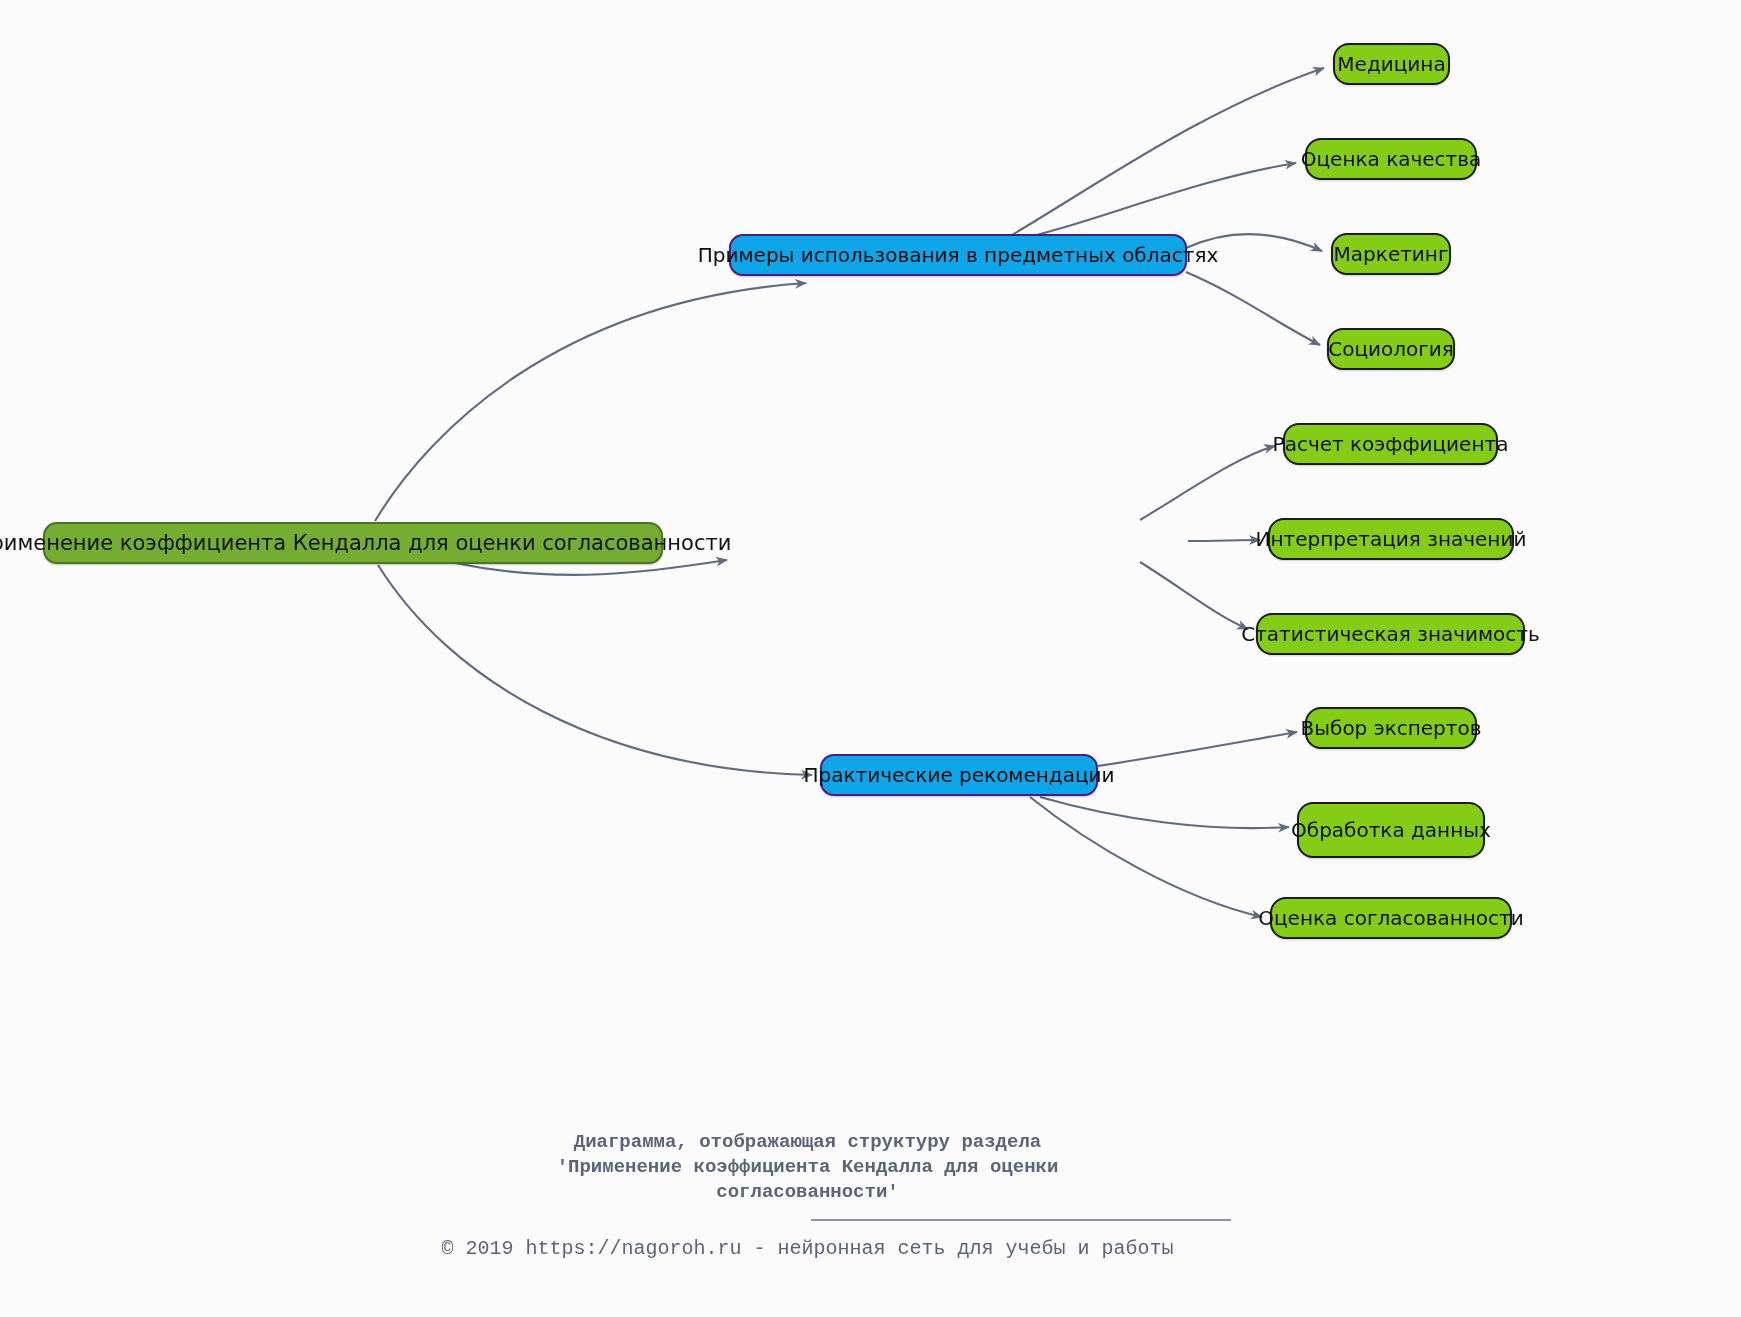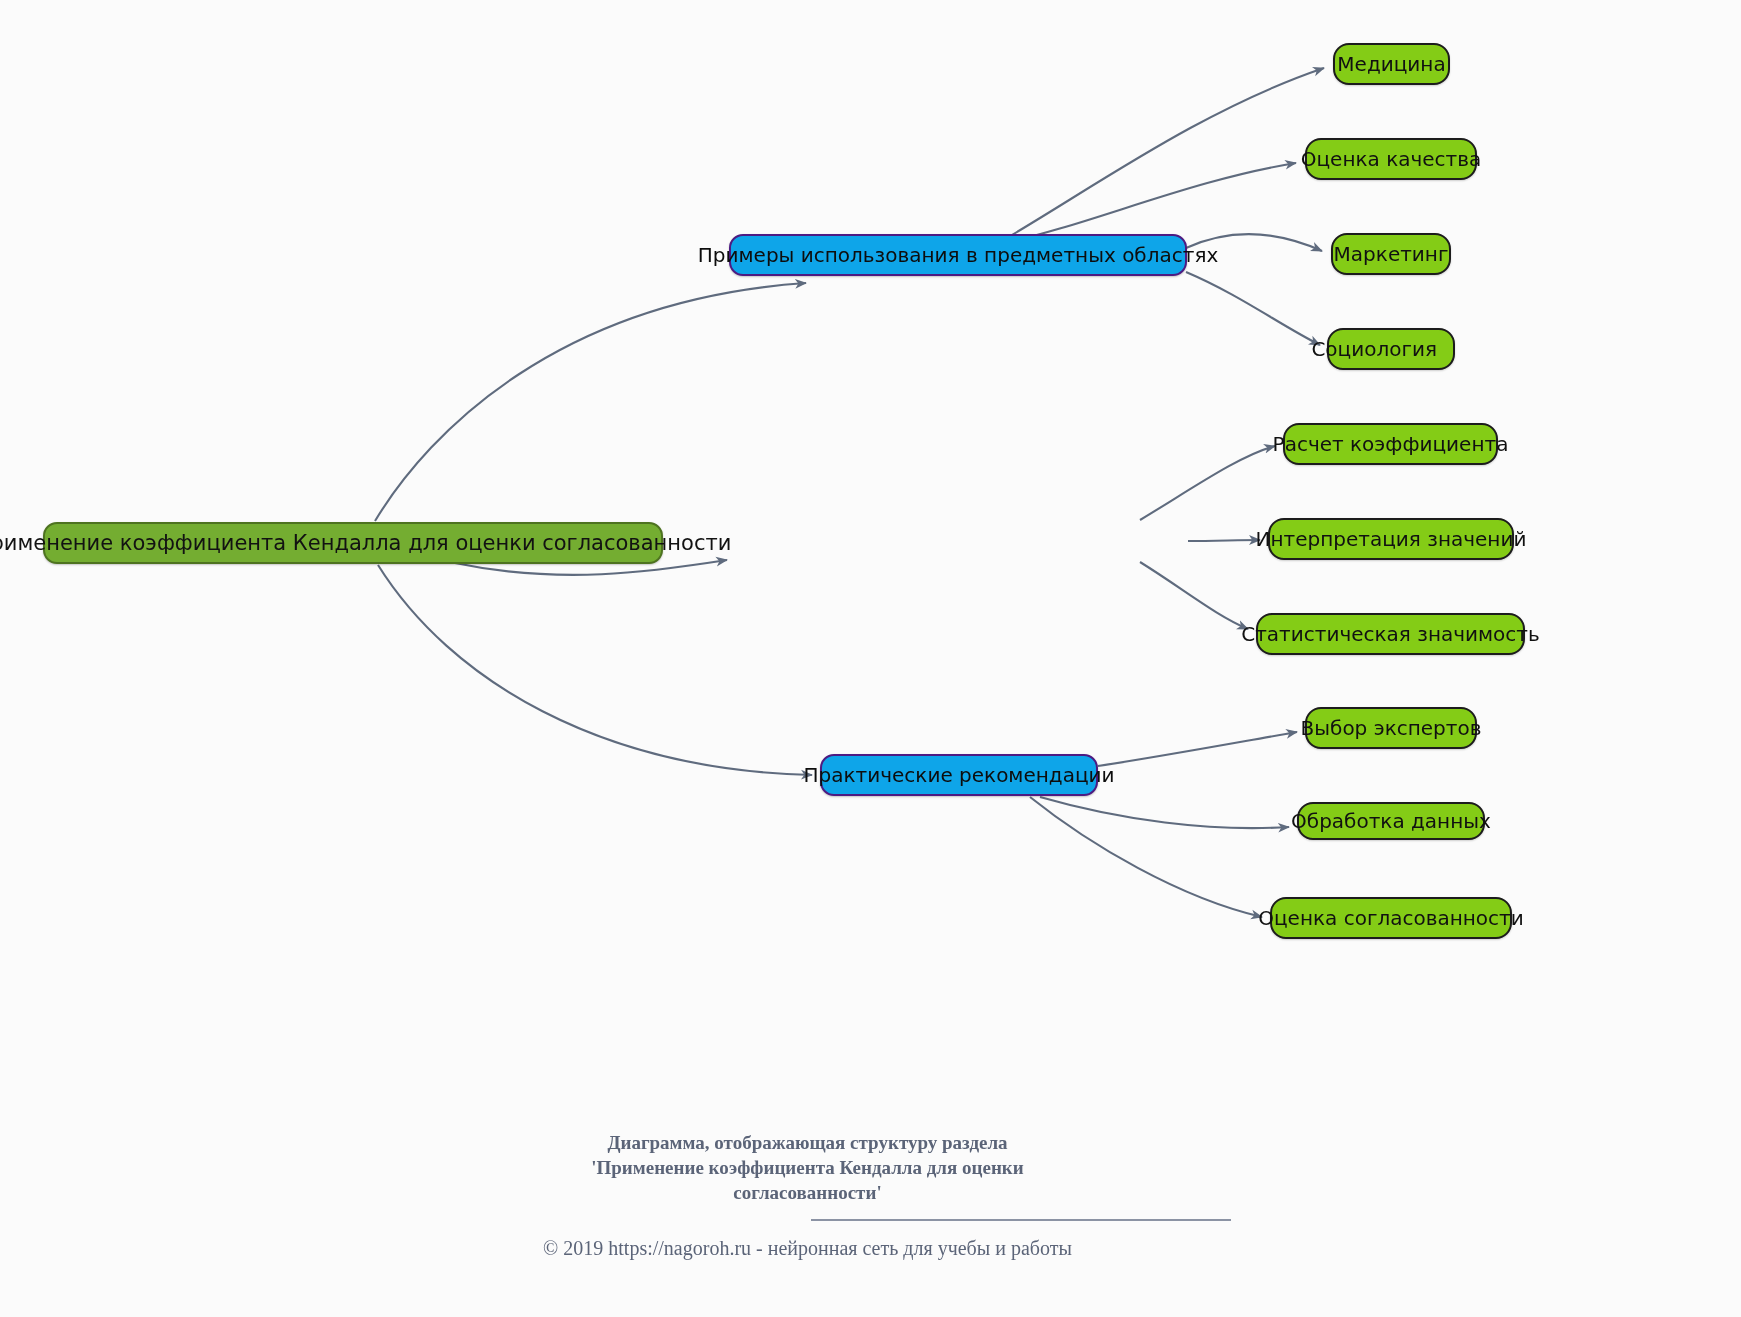"Социология" div.node { justify-content: flex-end -> none }
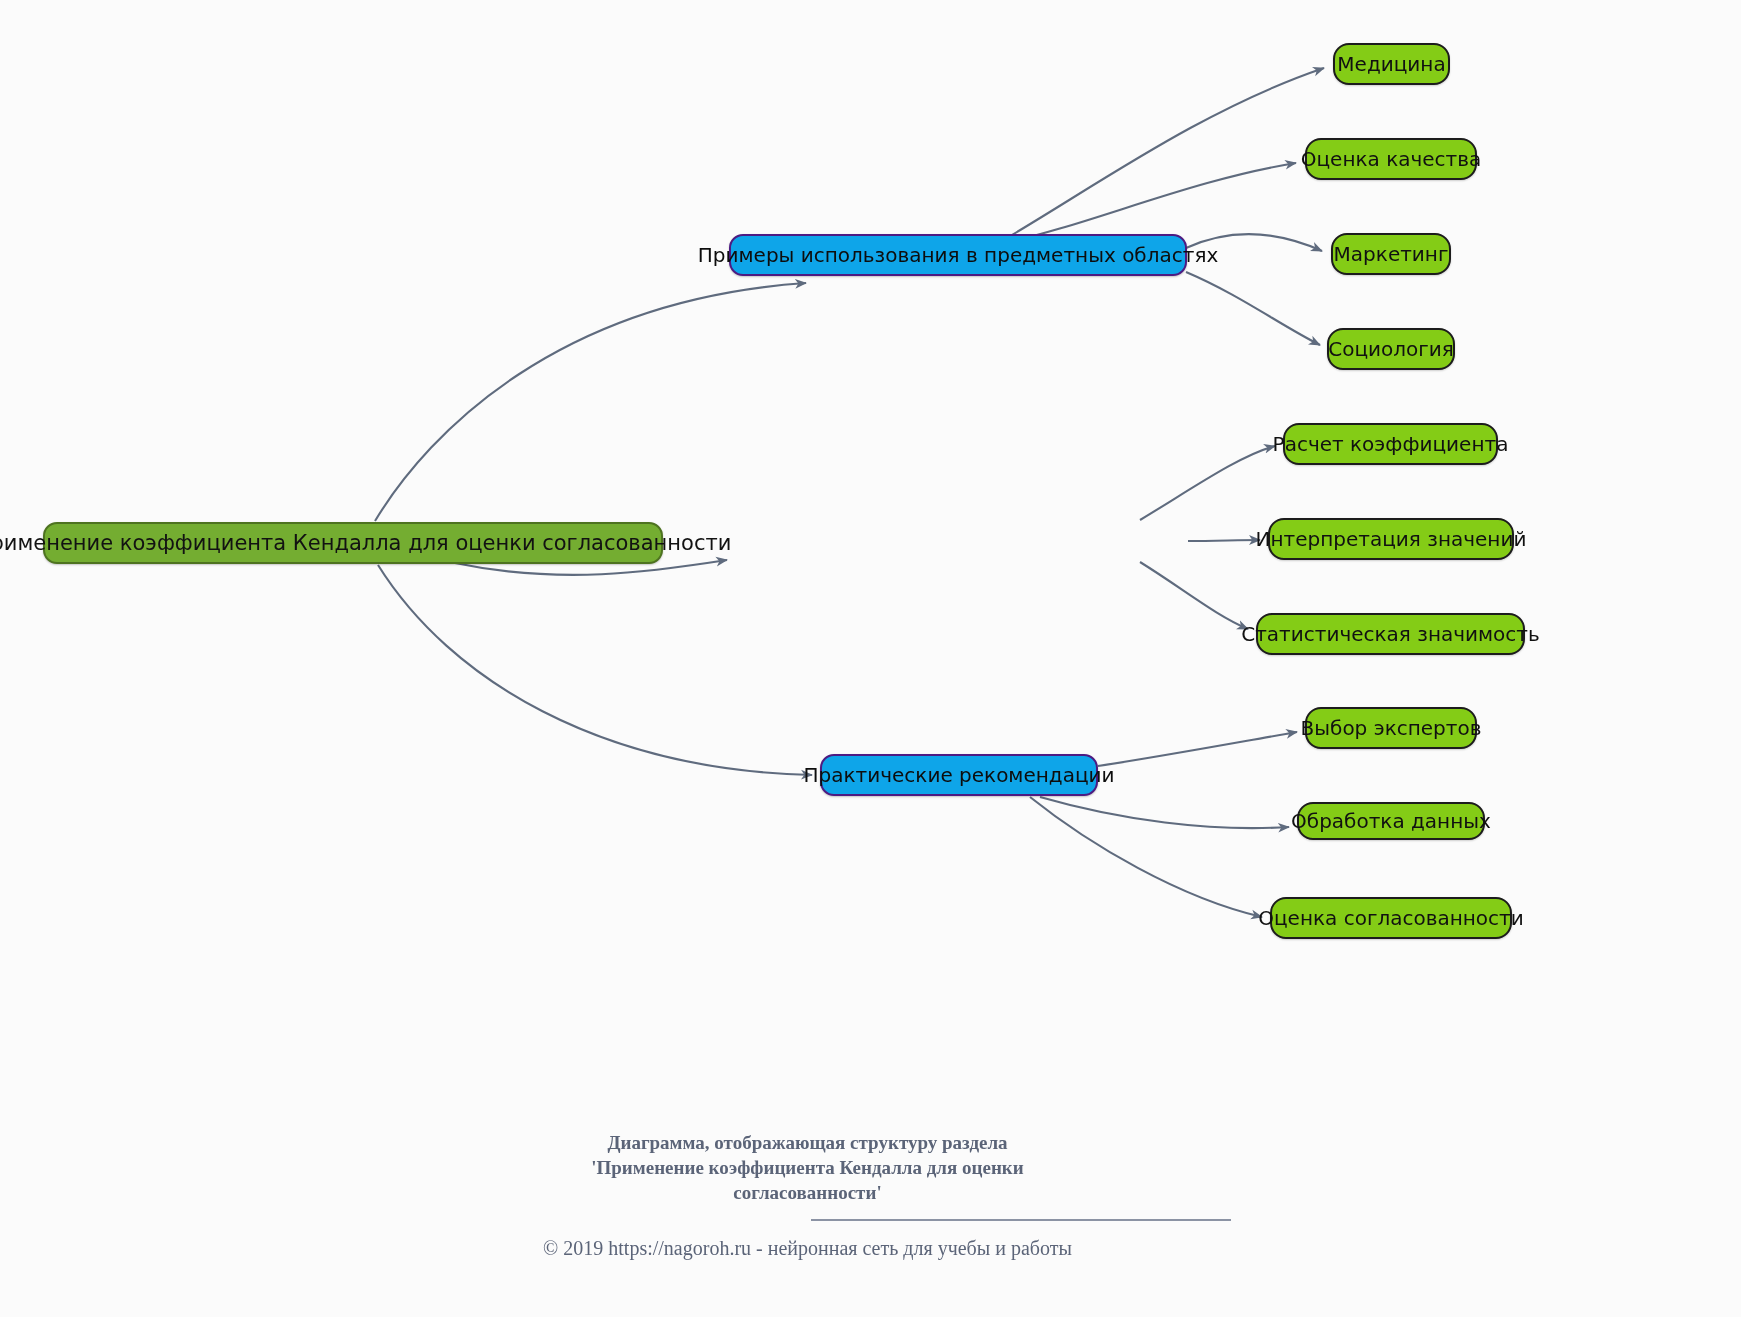"Обработка данных" div.node { height: 38px -> 56px }
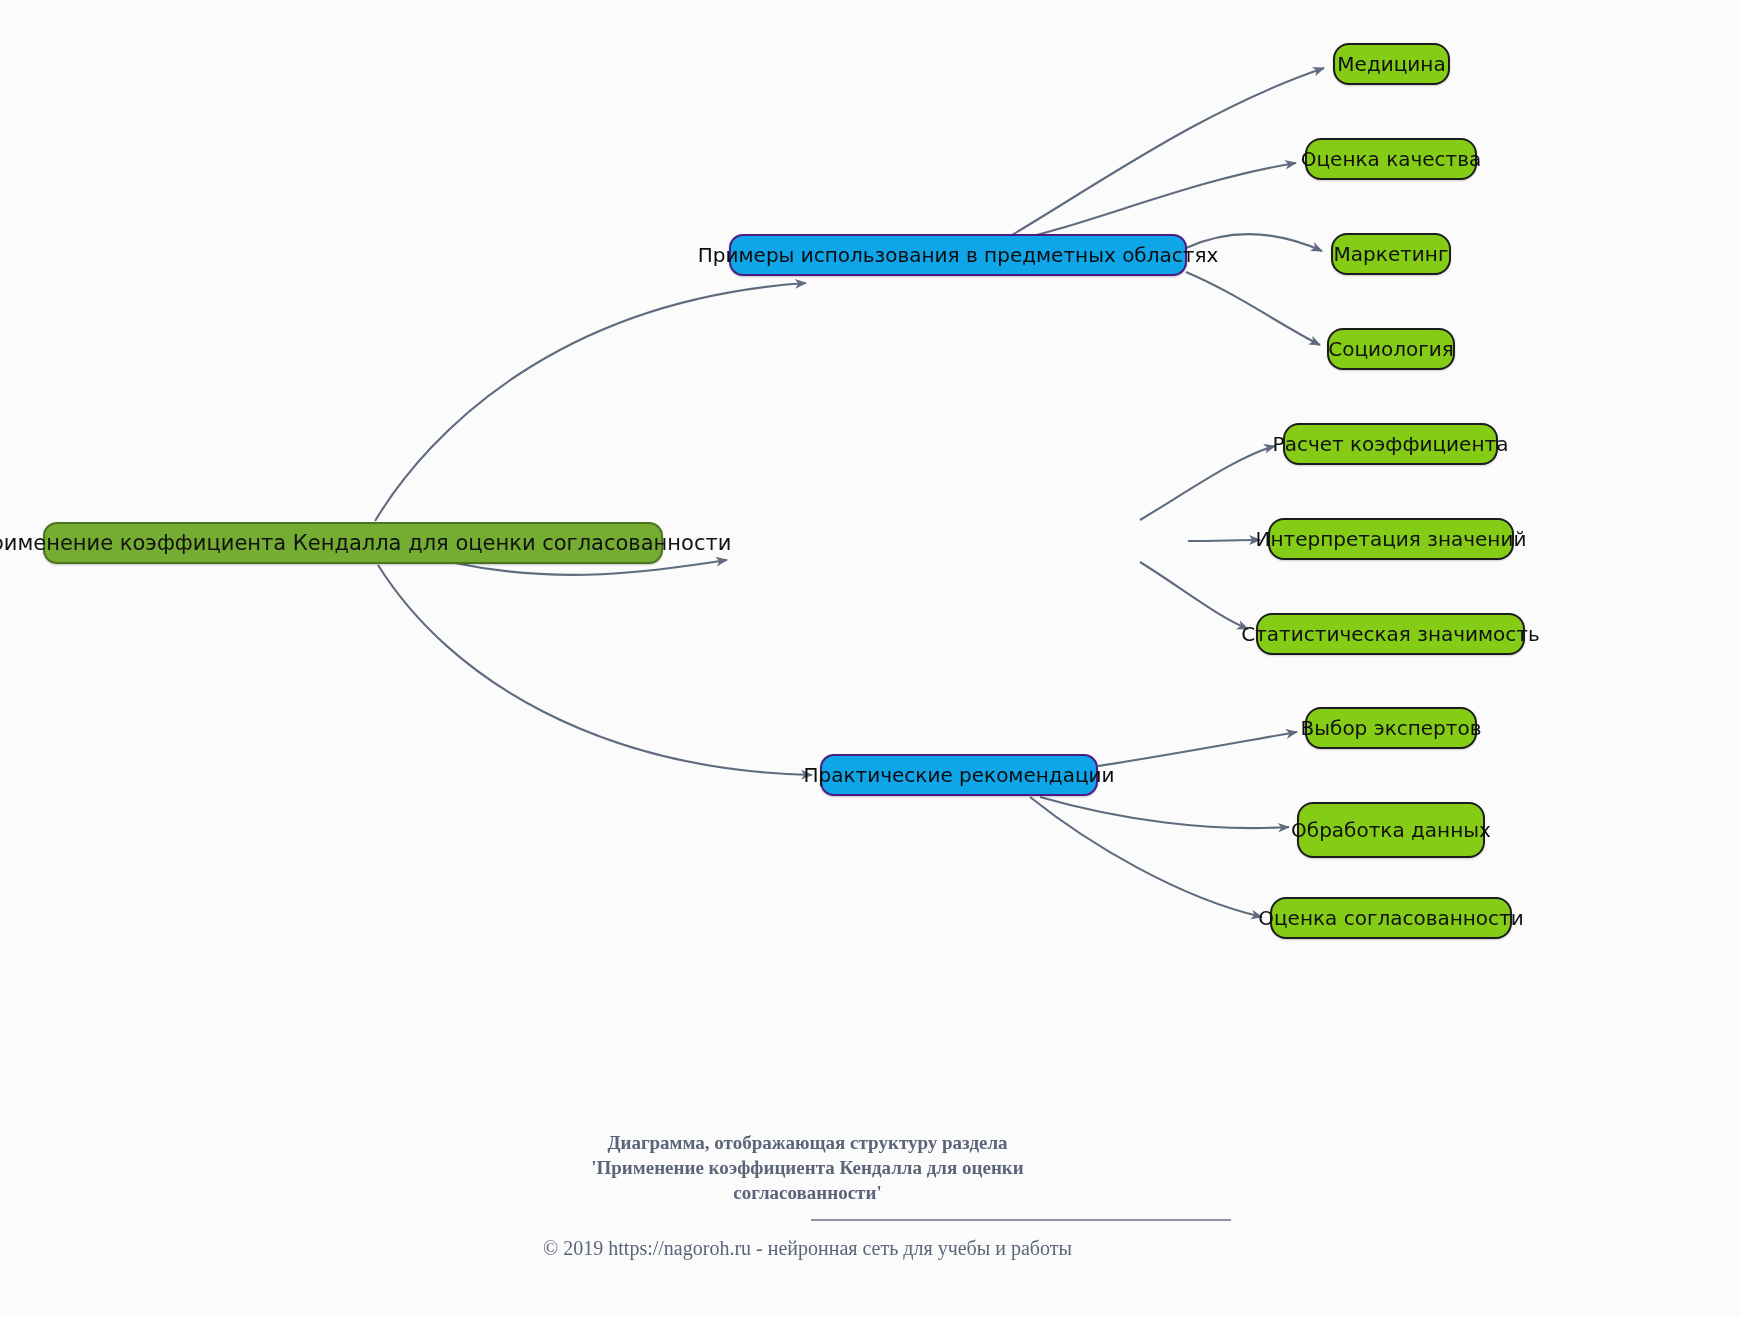"Диаграмма, отображающая структуру" .caption { font-family: Liberation Serif, serif -> Liberation Mono, monospace }
